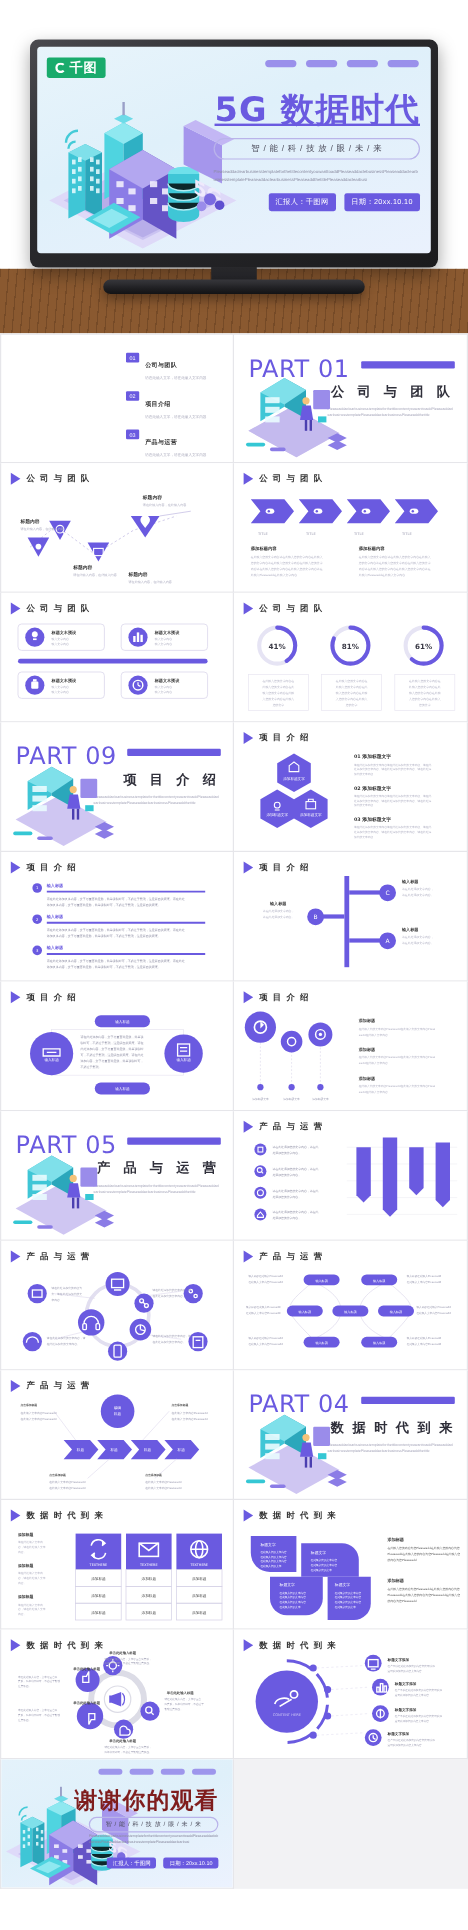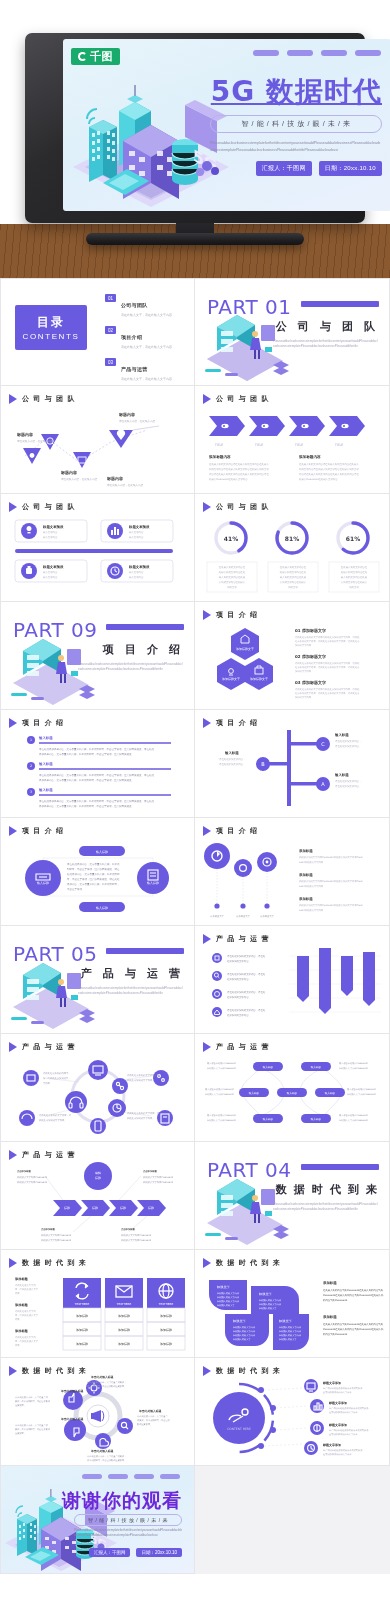"千图" .tv-screen { margin-left: 32px -> none }
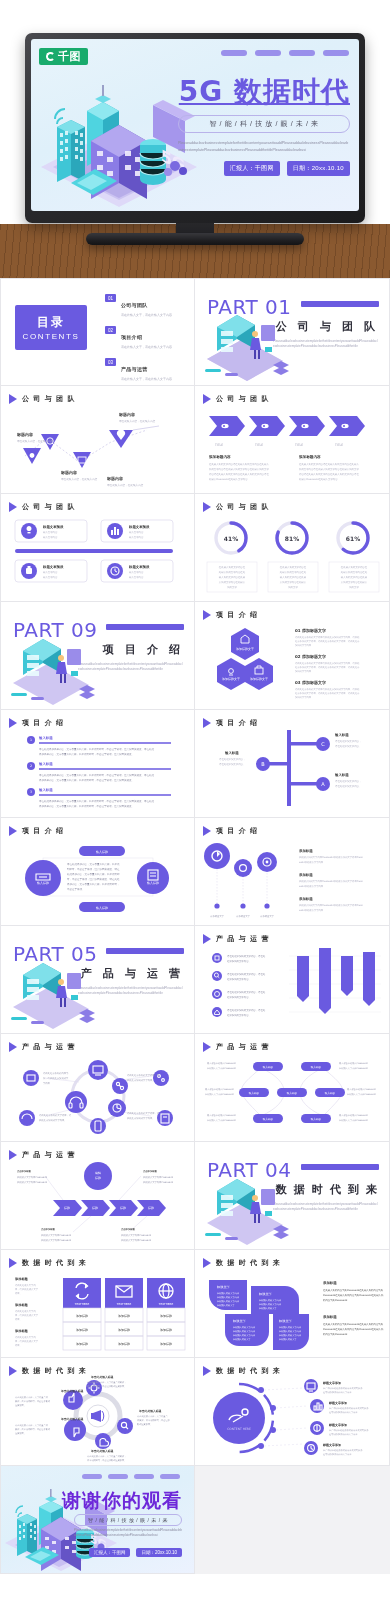"目录" div.toc-box { html: <div> <div>目录</div> <div>CONTENTS</div> </div> -> none }
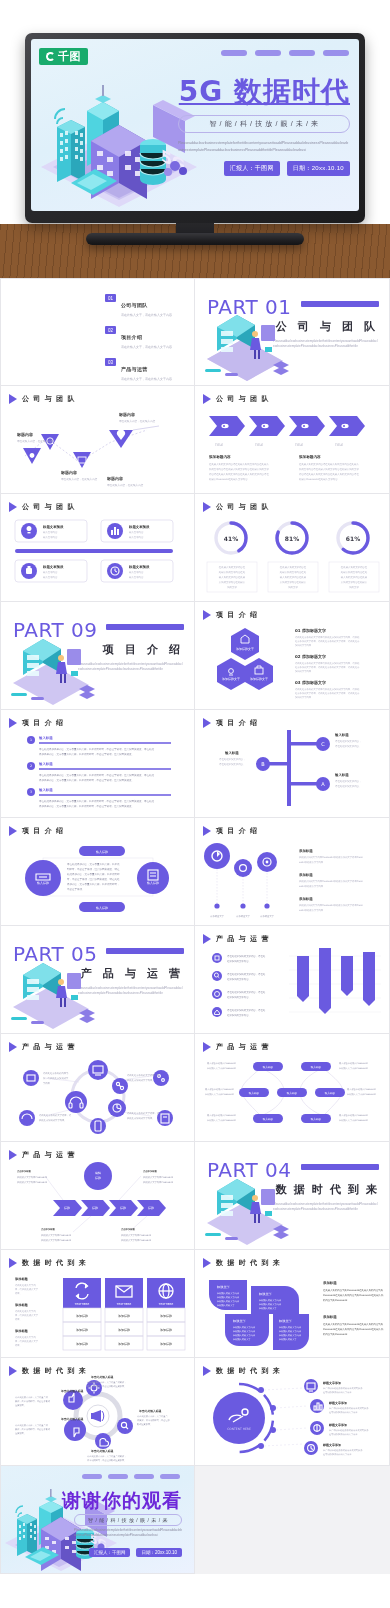"谢谢你的观看" .ty-title { color: #6d28d9 -> #7f1d1d }
